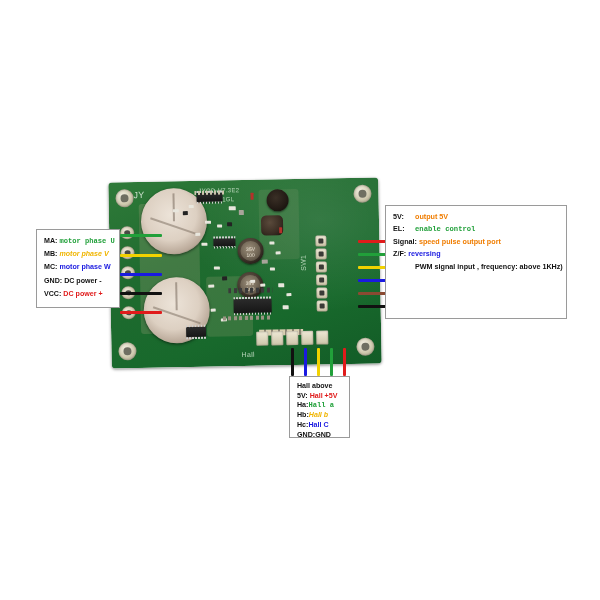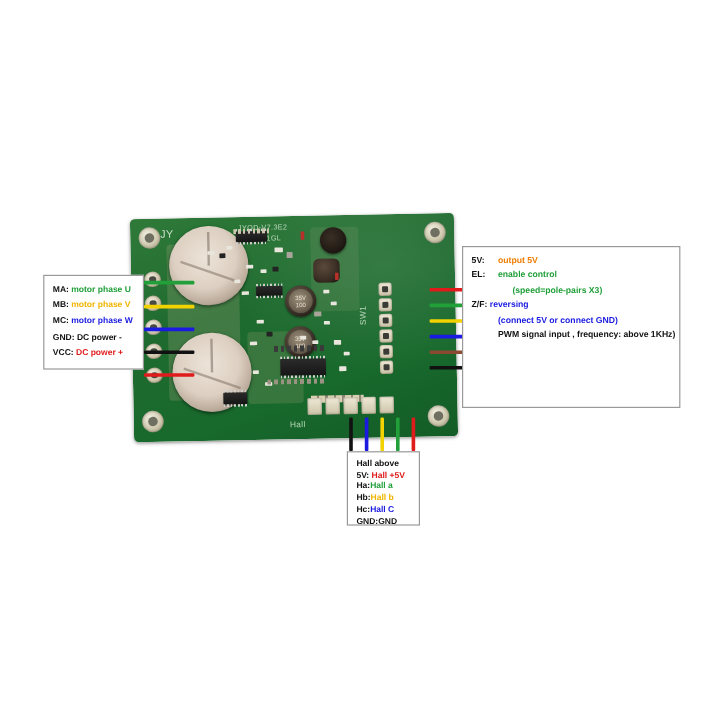"5V: output 5V" #right-box { height: 135px -> 114px }
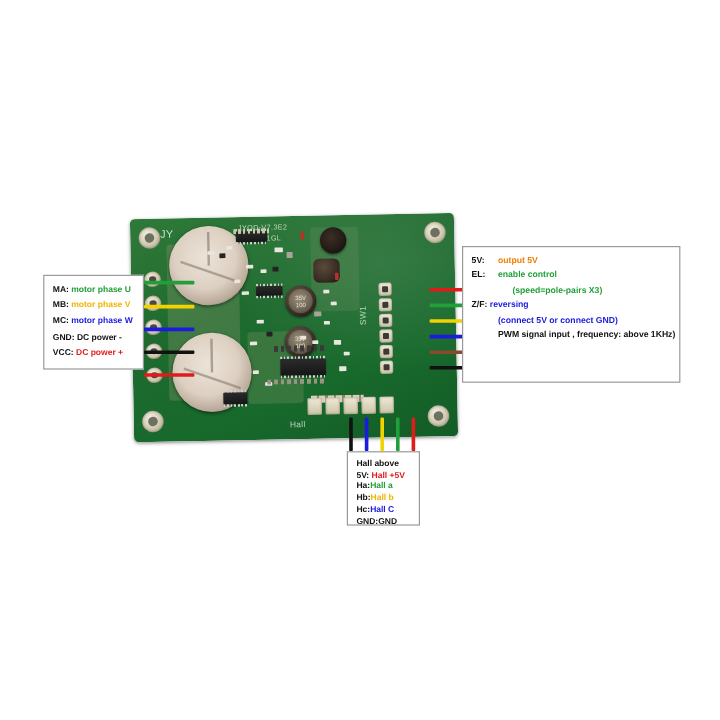"enable control" .c-green { font-family: none -> Liberation Mono, monospace }
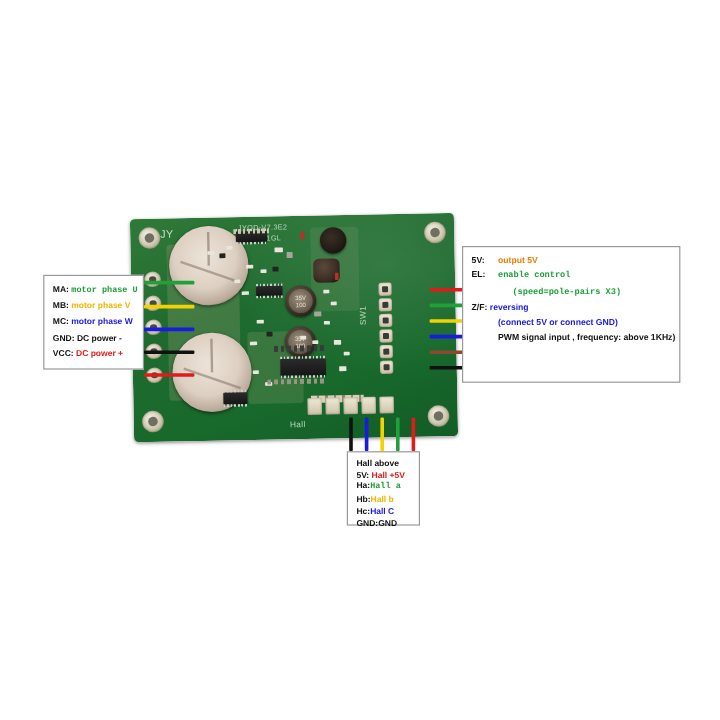"Signal: speed pulse output port" div.ln { html: none -> <div> <span>Signal:</span> <span>speed pulse output port</span> </div> }
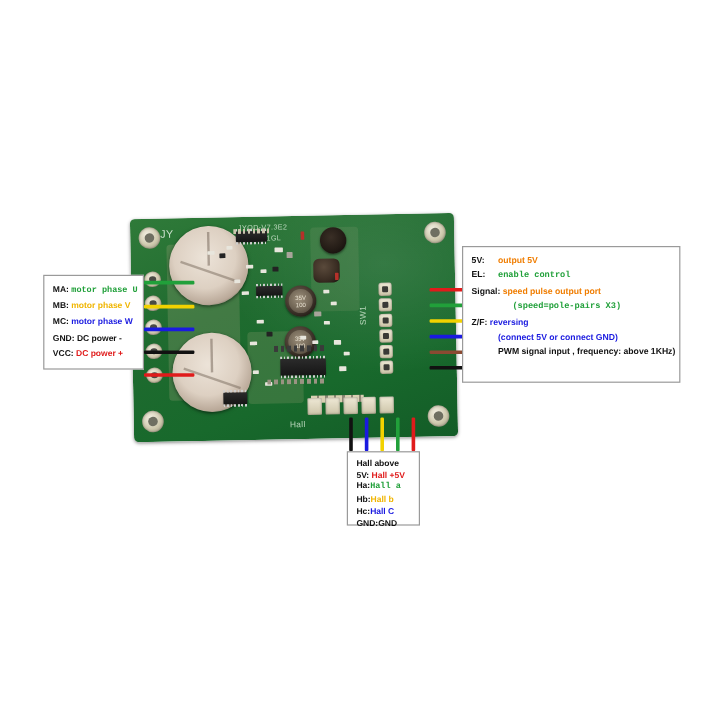"motor phase V" .c-yellow { font-style: none -> italic }
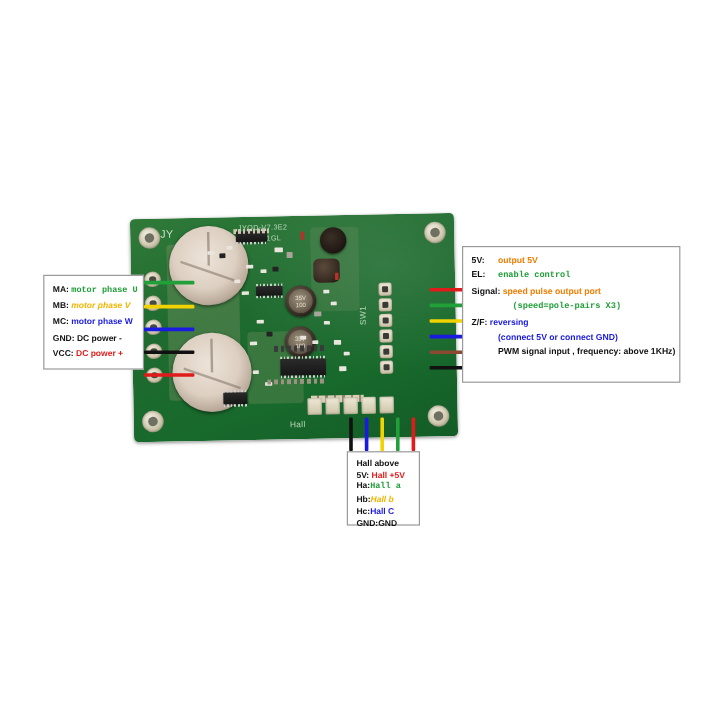"(speed=pole-pairs X3)" div.ln { html: <div> <span>(speed=pole-pairs X3)</span> </div> -> none }
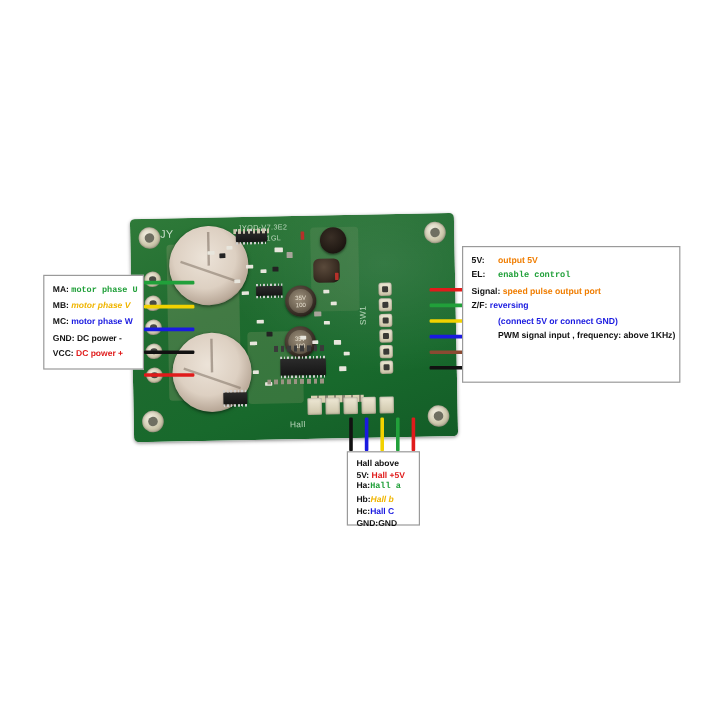"(connect 5V or connect GND)" div.ln { html: <div> <span>(connect 5V or connect GND)</span> </div> -> none }
